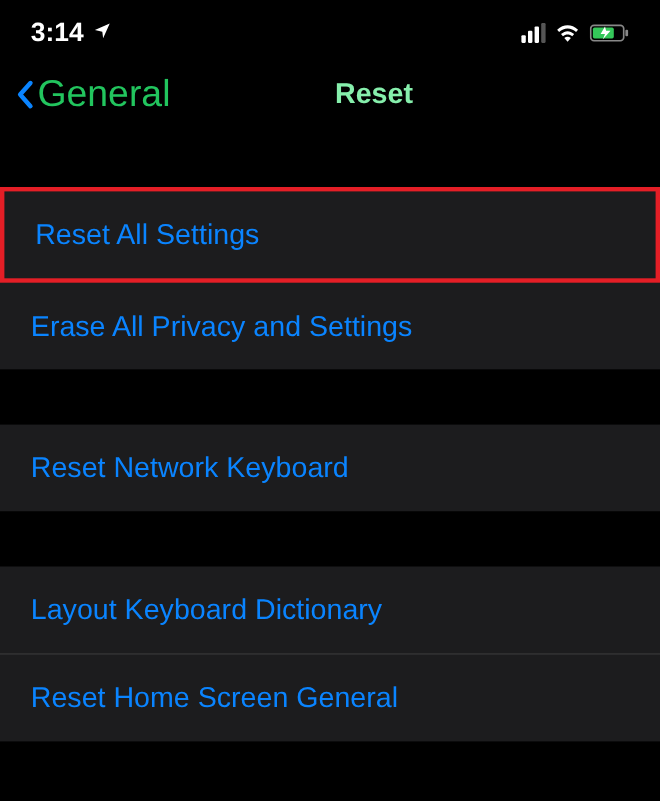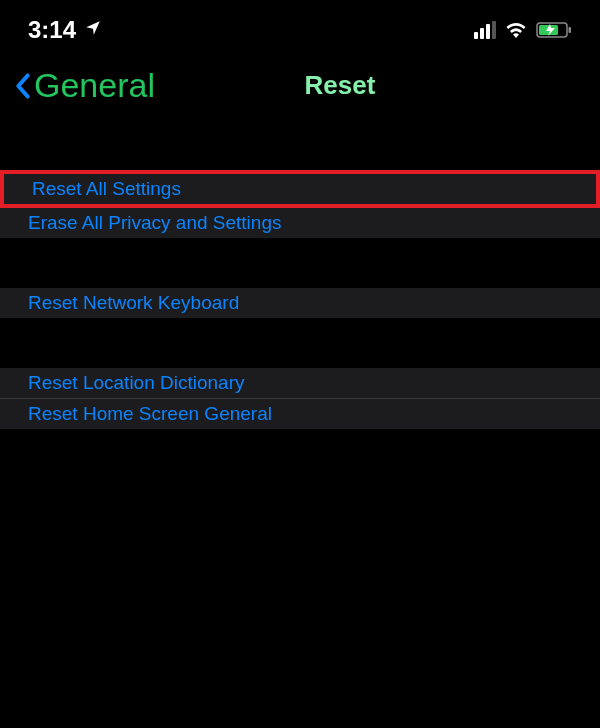"Reset All Settings" .list-item { font-size: 19px -> 26px; padding: 4px 28px -> 24px 28px }
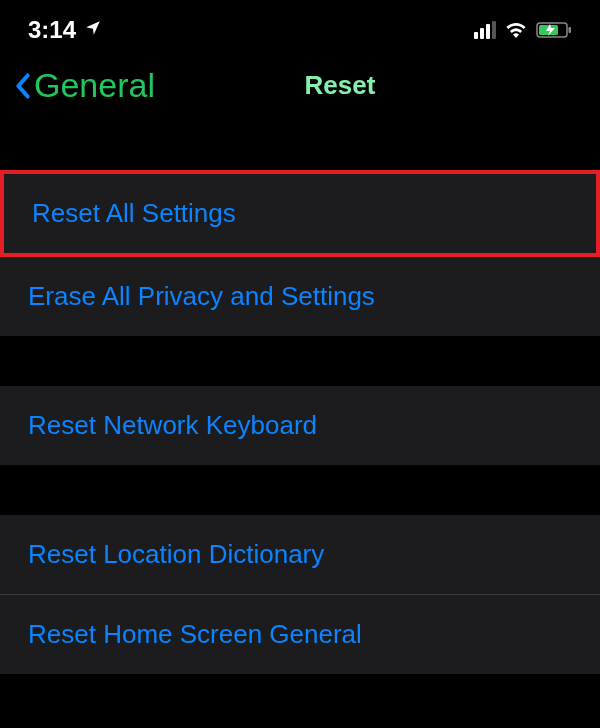"Reset Location Dictionary" span { text: Reset Location -> Layout Keyboard }
